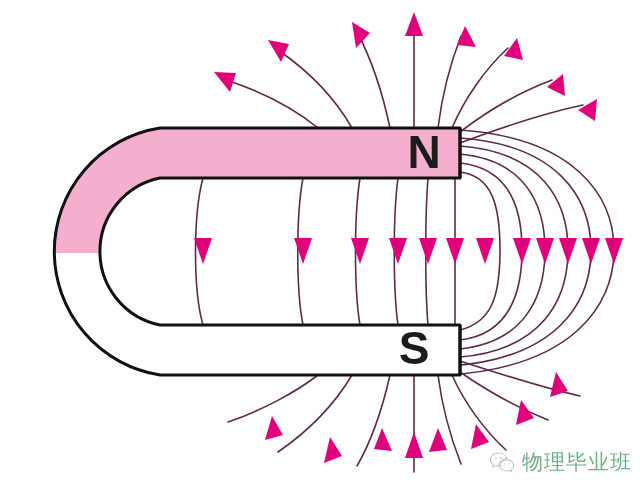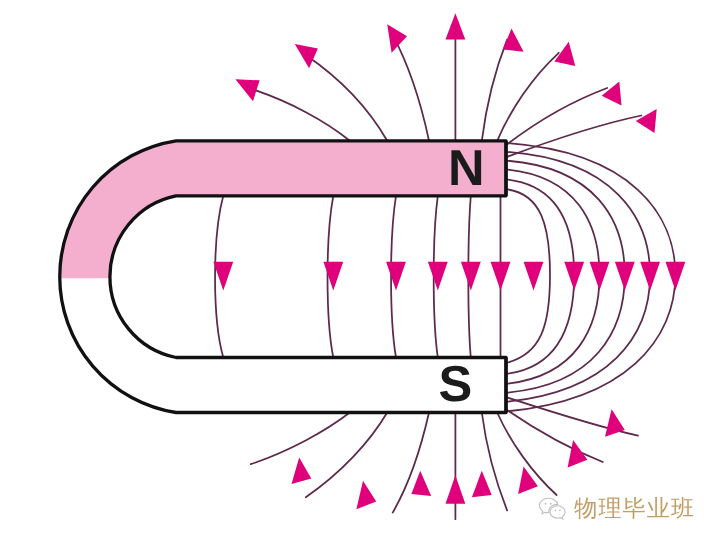"物理毕业班" .watermark-text { color: #a16207 -> #15803d }
